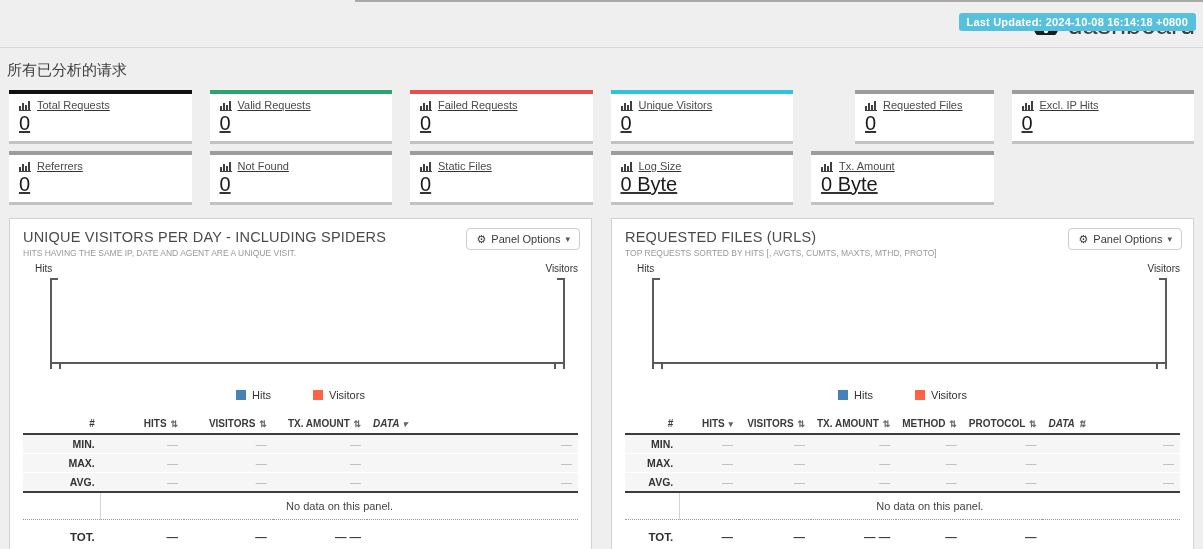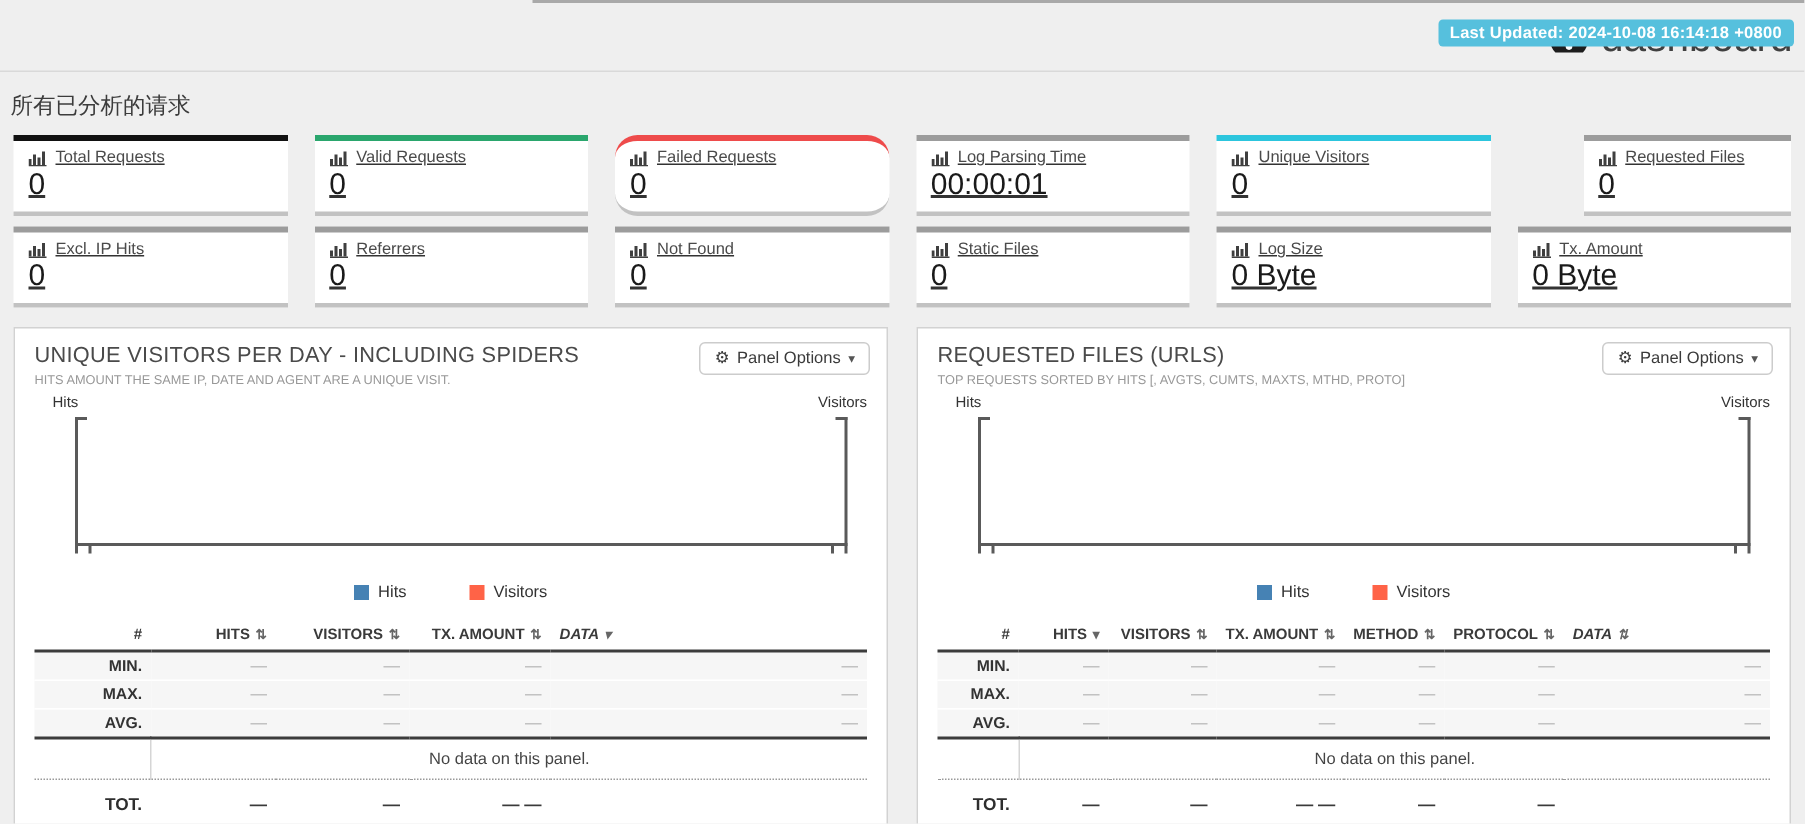"Failed Requests" div.card { border-radius: 15px -> none }
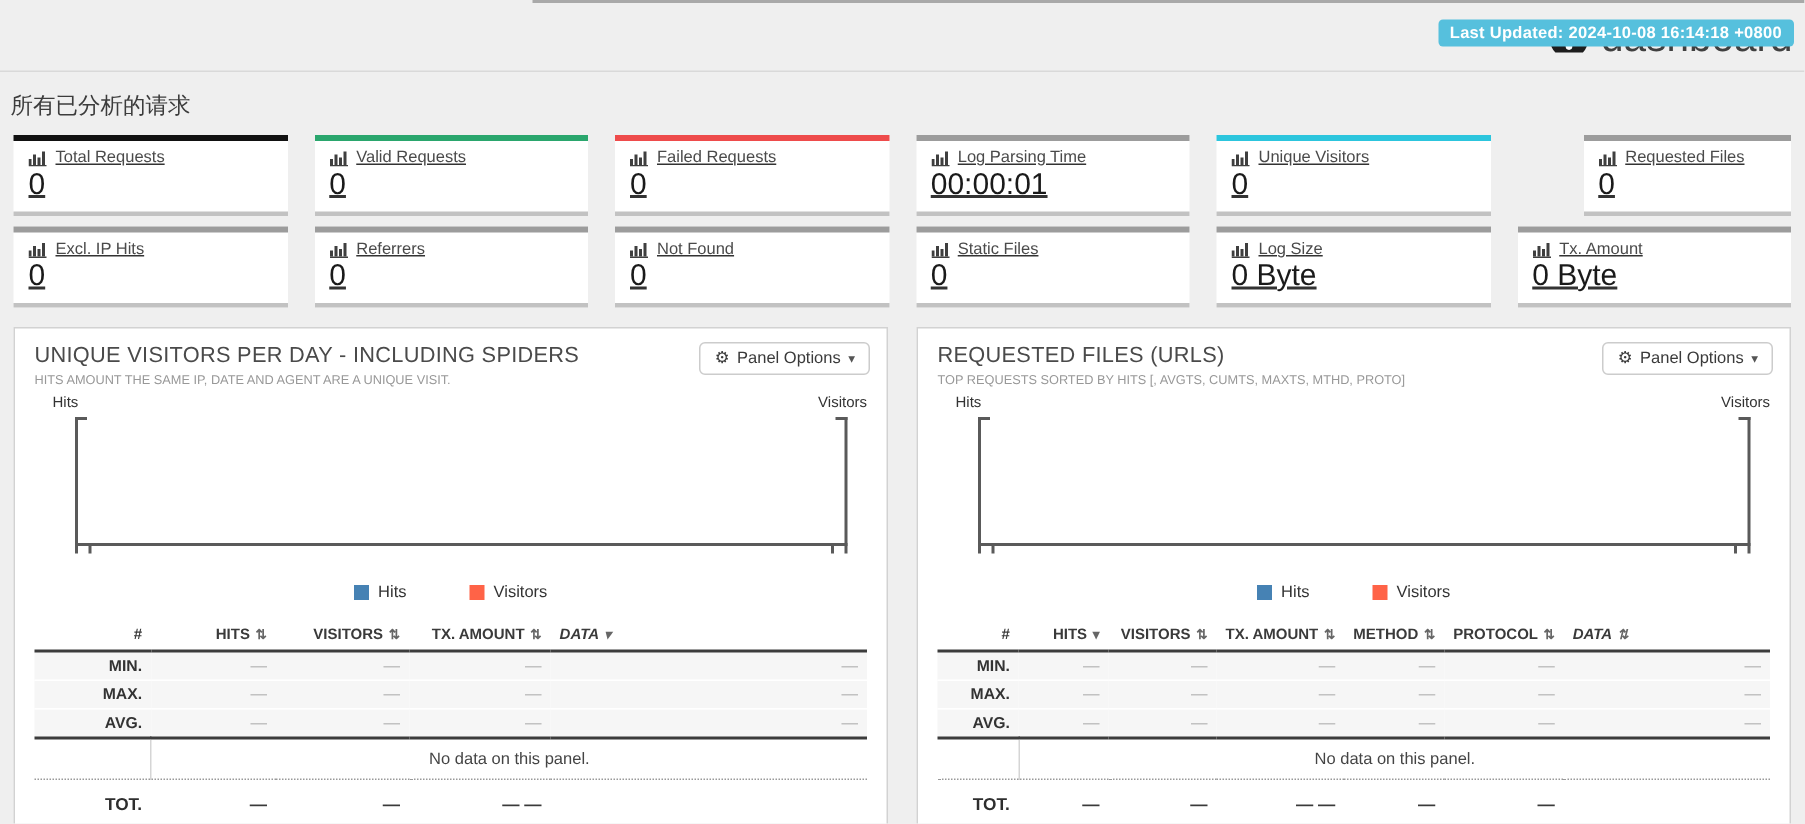"Log Parsing Time" div.card { html: <div> <div> <svg> <rect></rect> <rect></rect> <rect></rect> <rect></rect> <rect></rect> </svg> <span>Log Parsing Time</span> </div> <div>00:00:01</div> </div> -> none }
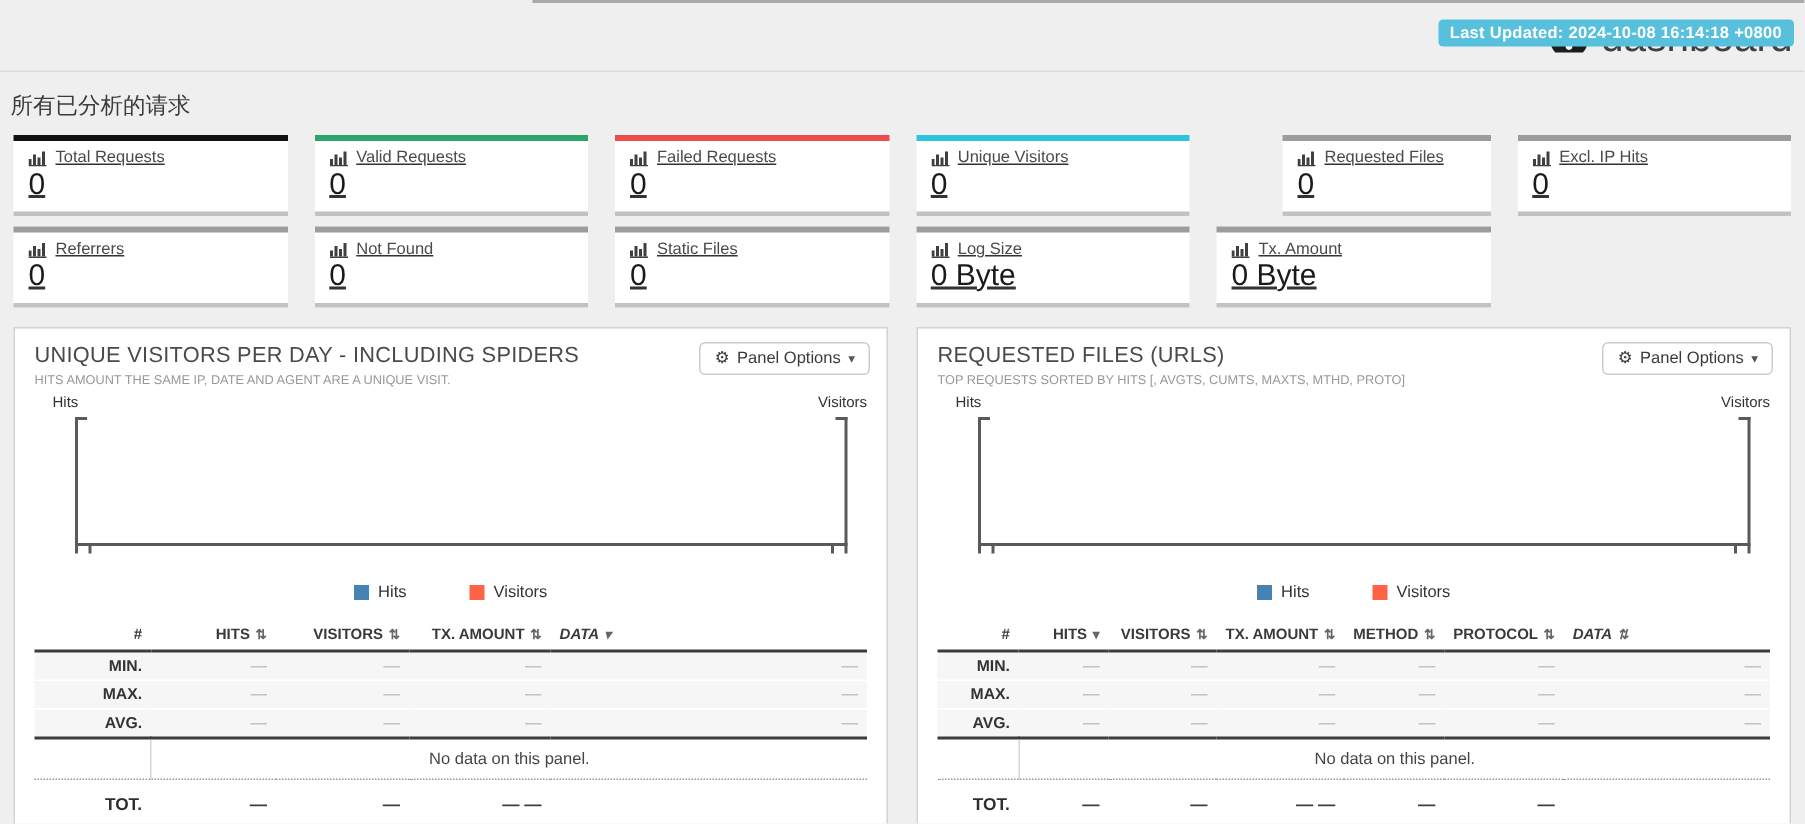"HITS AMOUNT THE SAME IP," div.panel-subtitle { text: AMOUNT -> HAVING }
